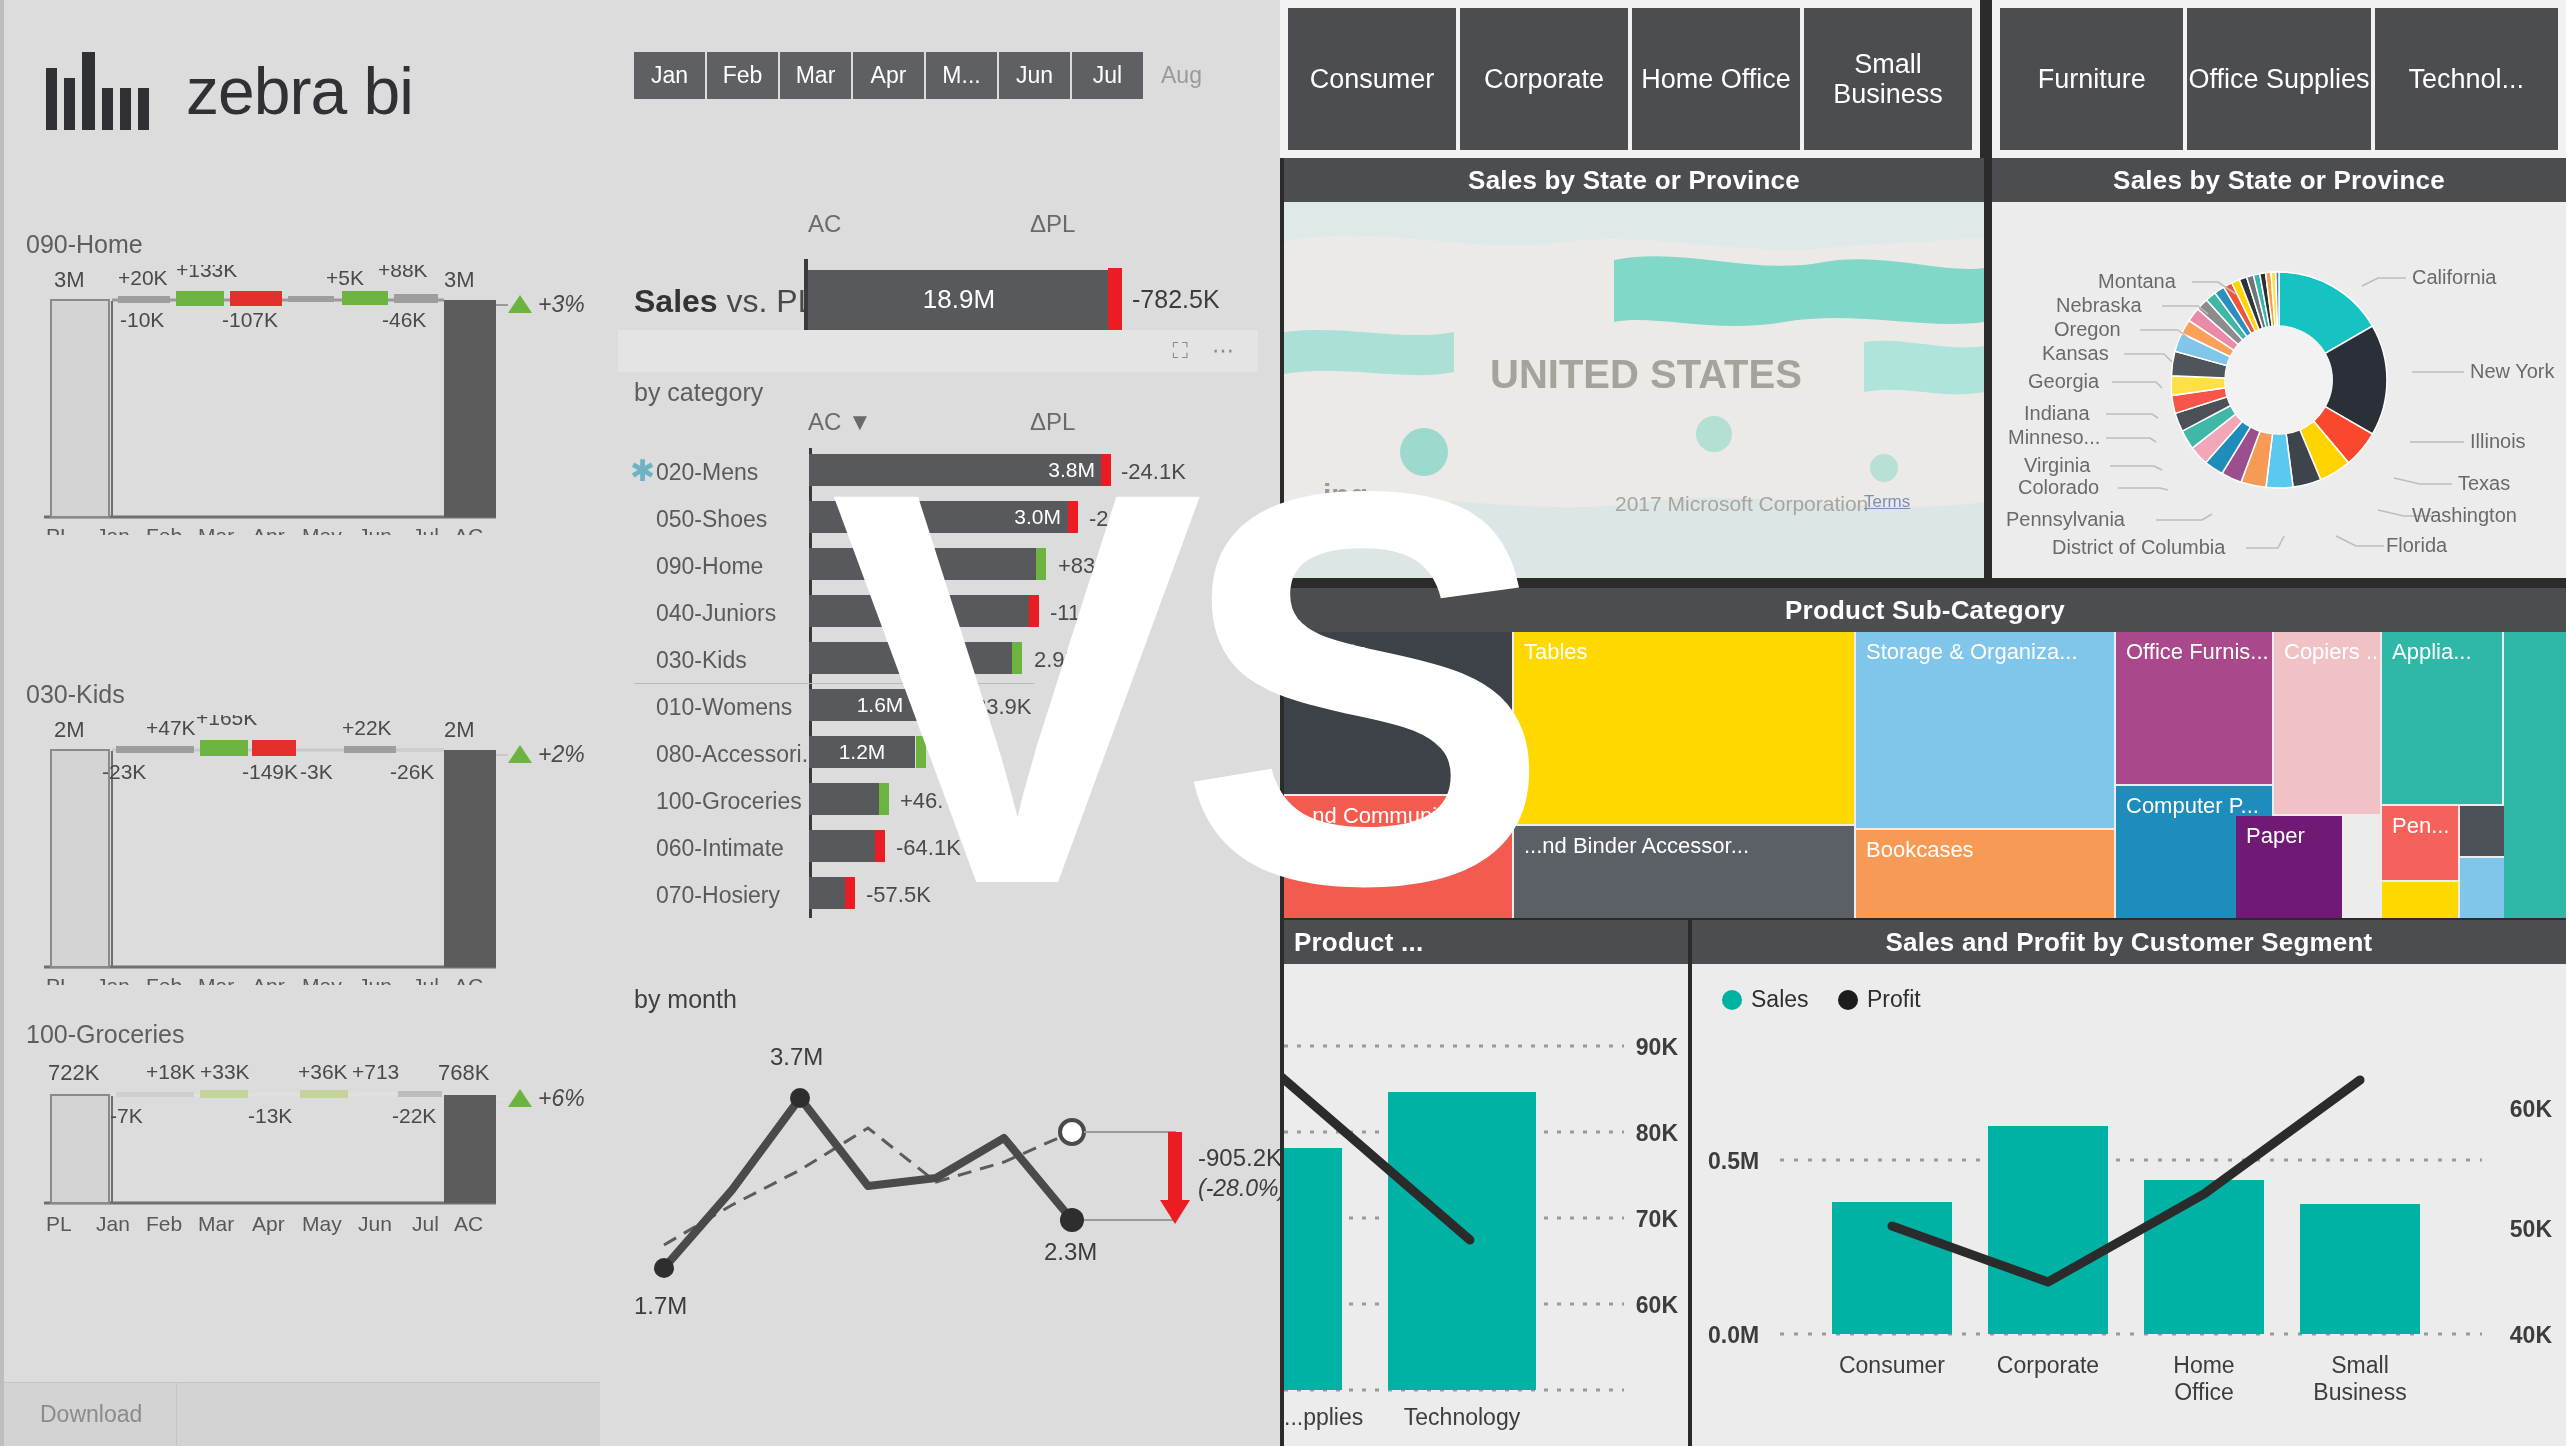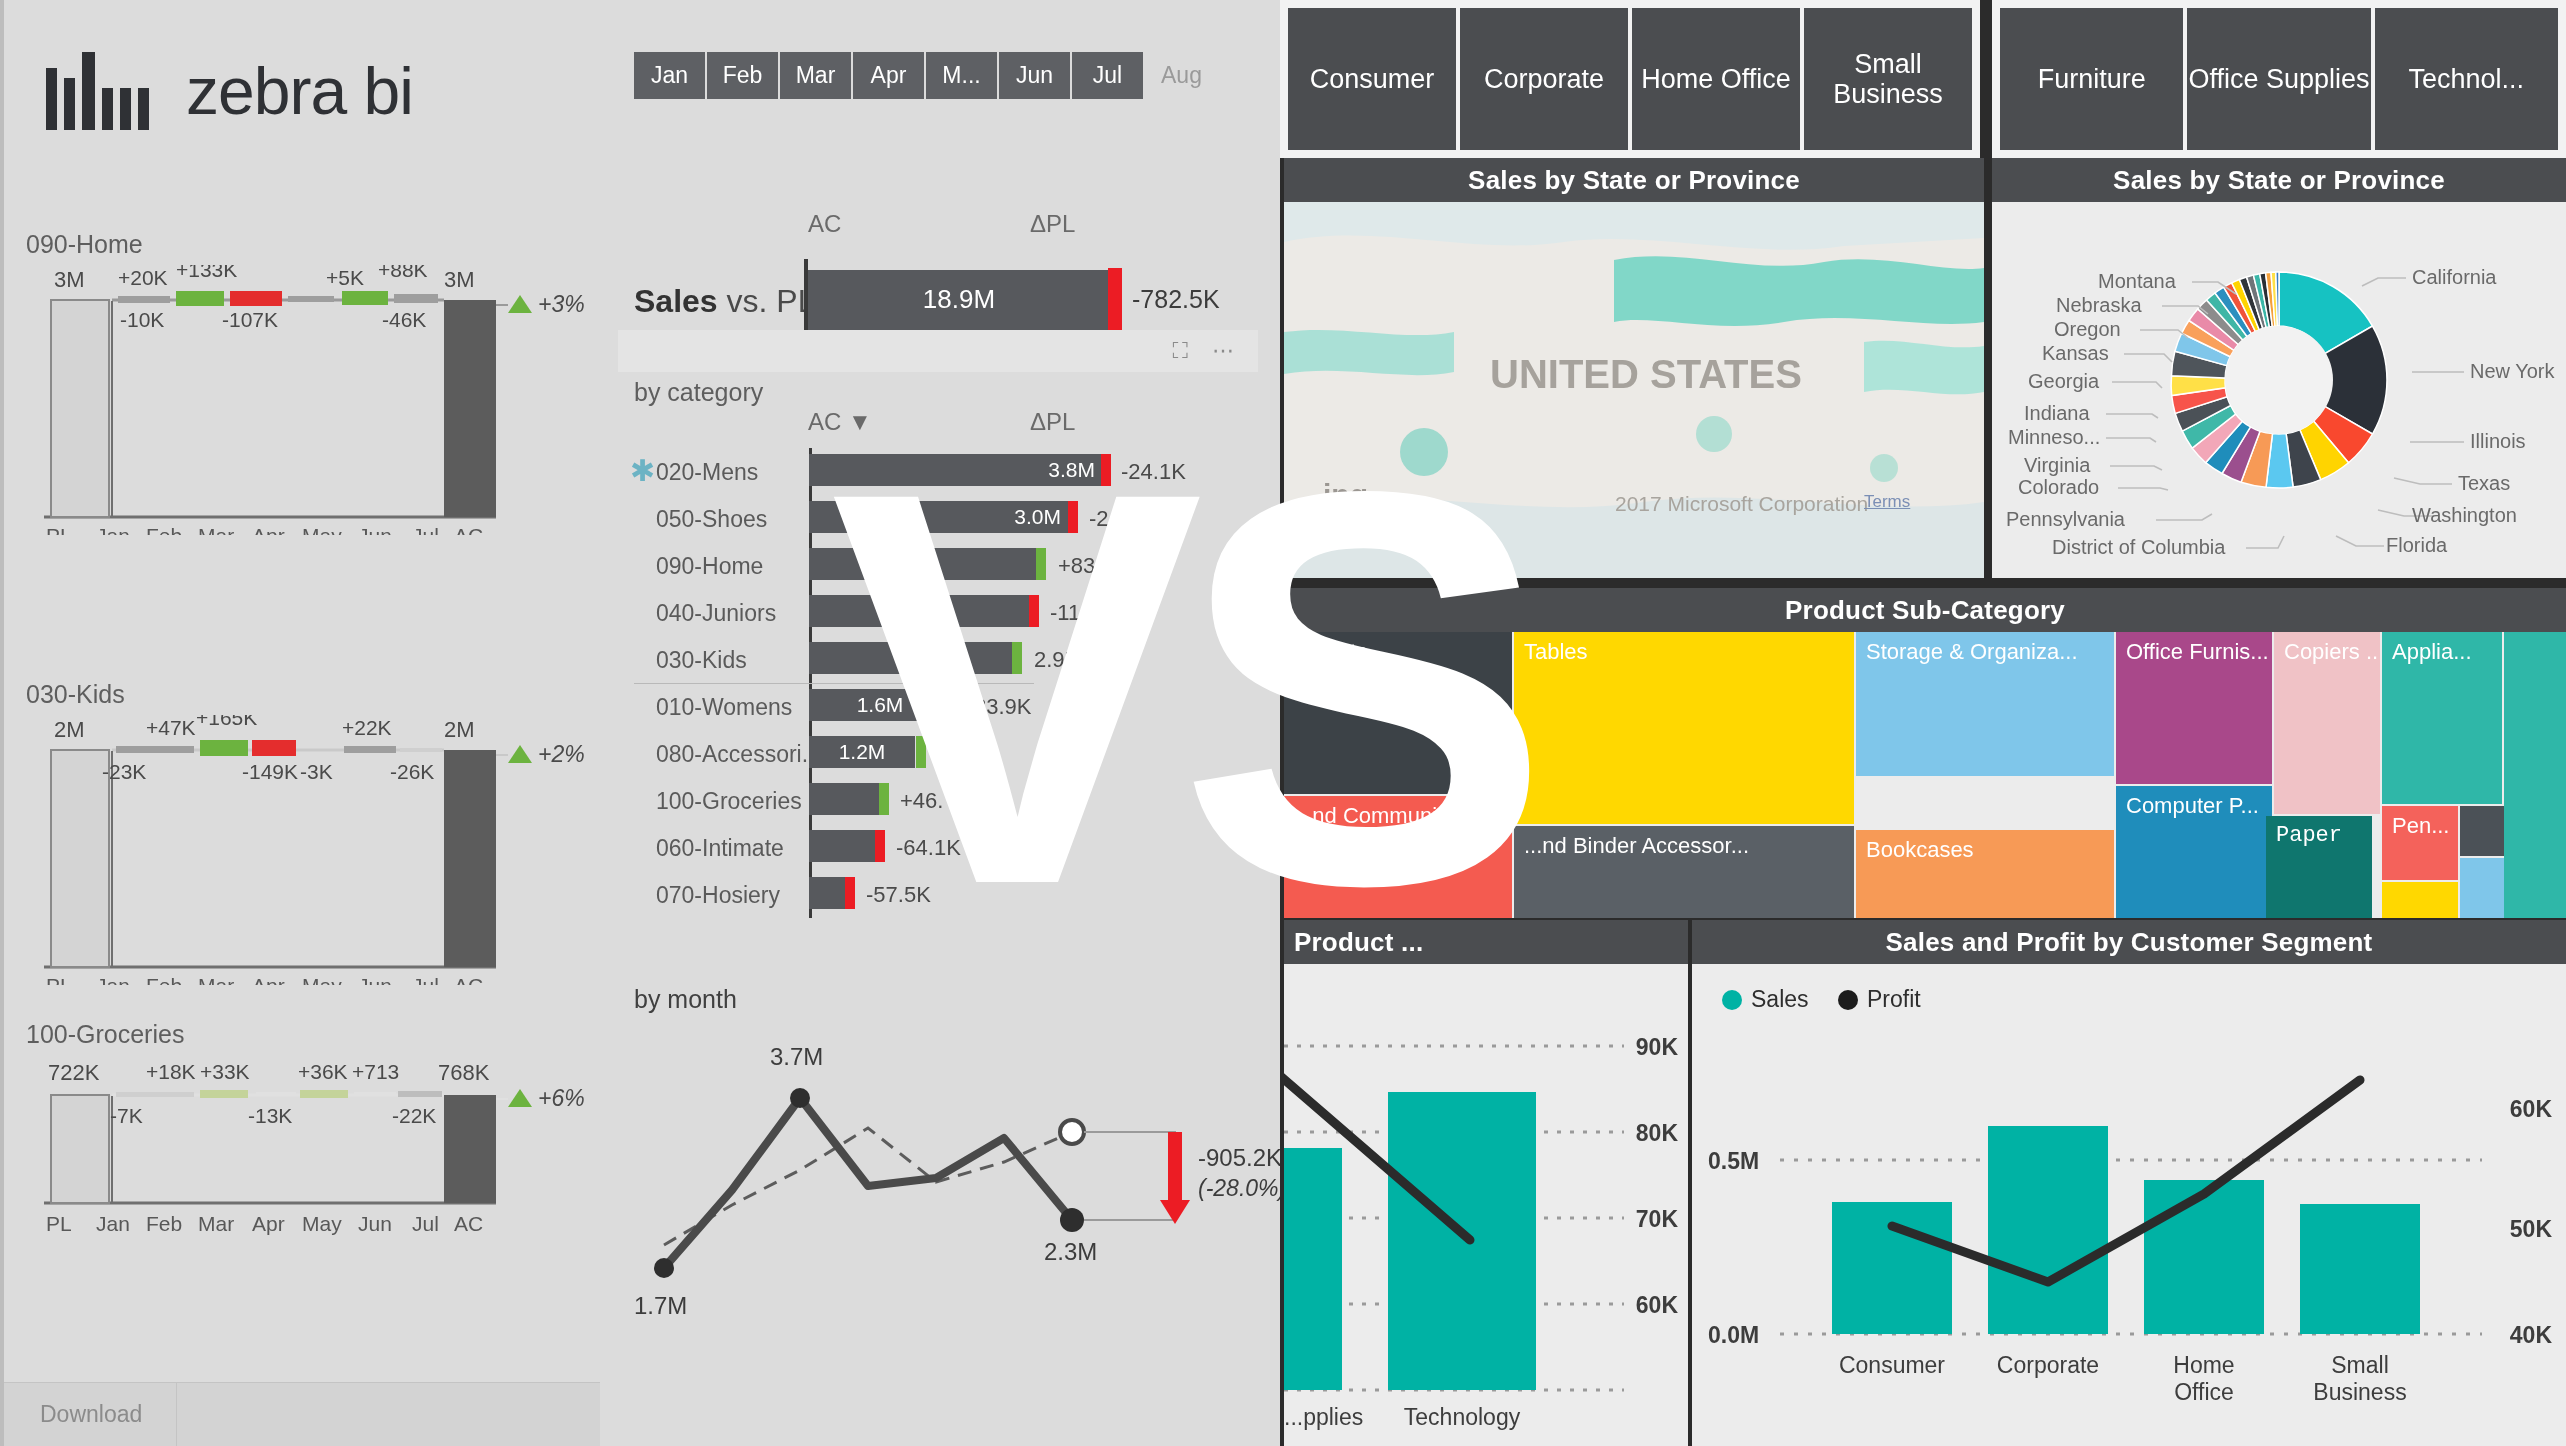"Storage & Organiza..." div.tm-cell { height: 144px -> 196px }
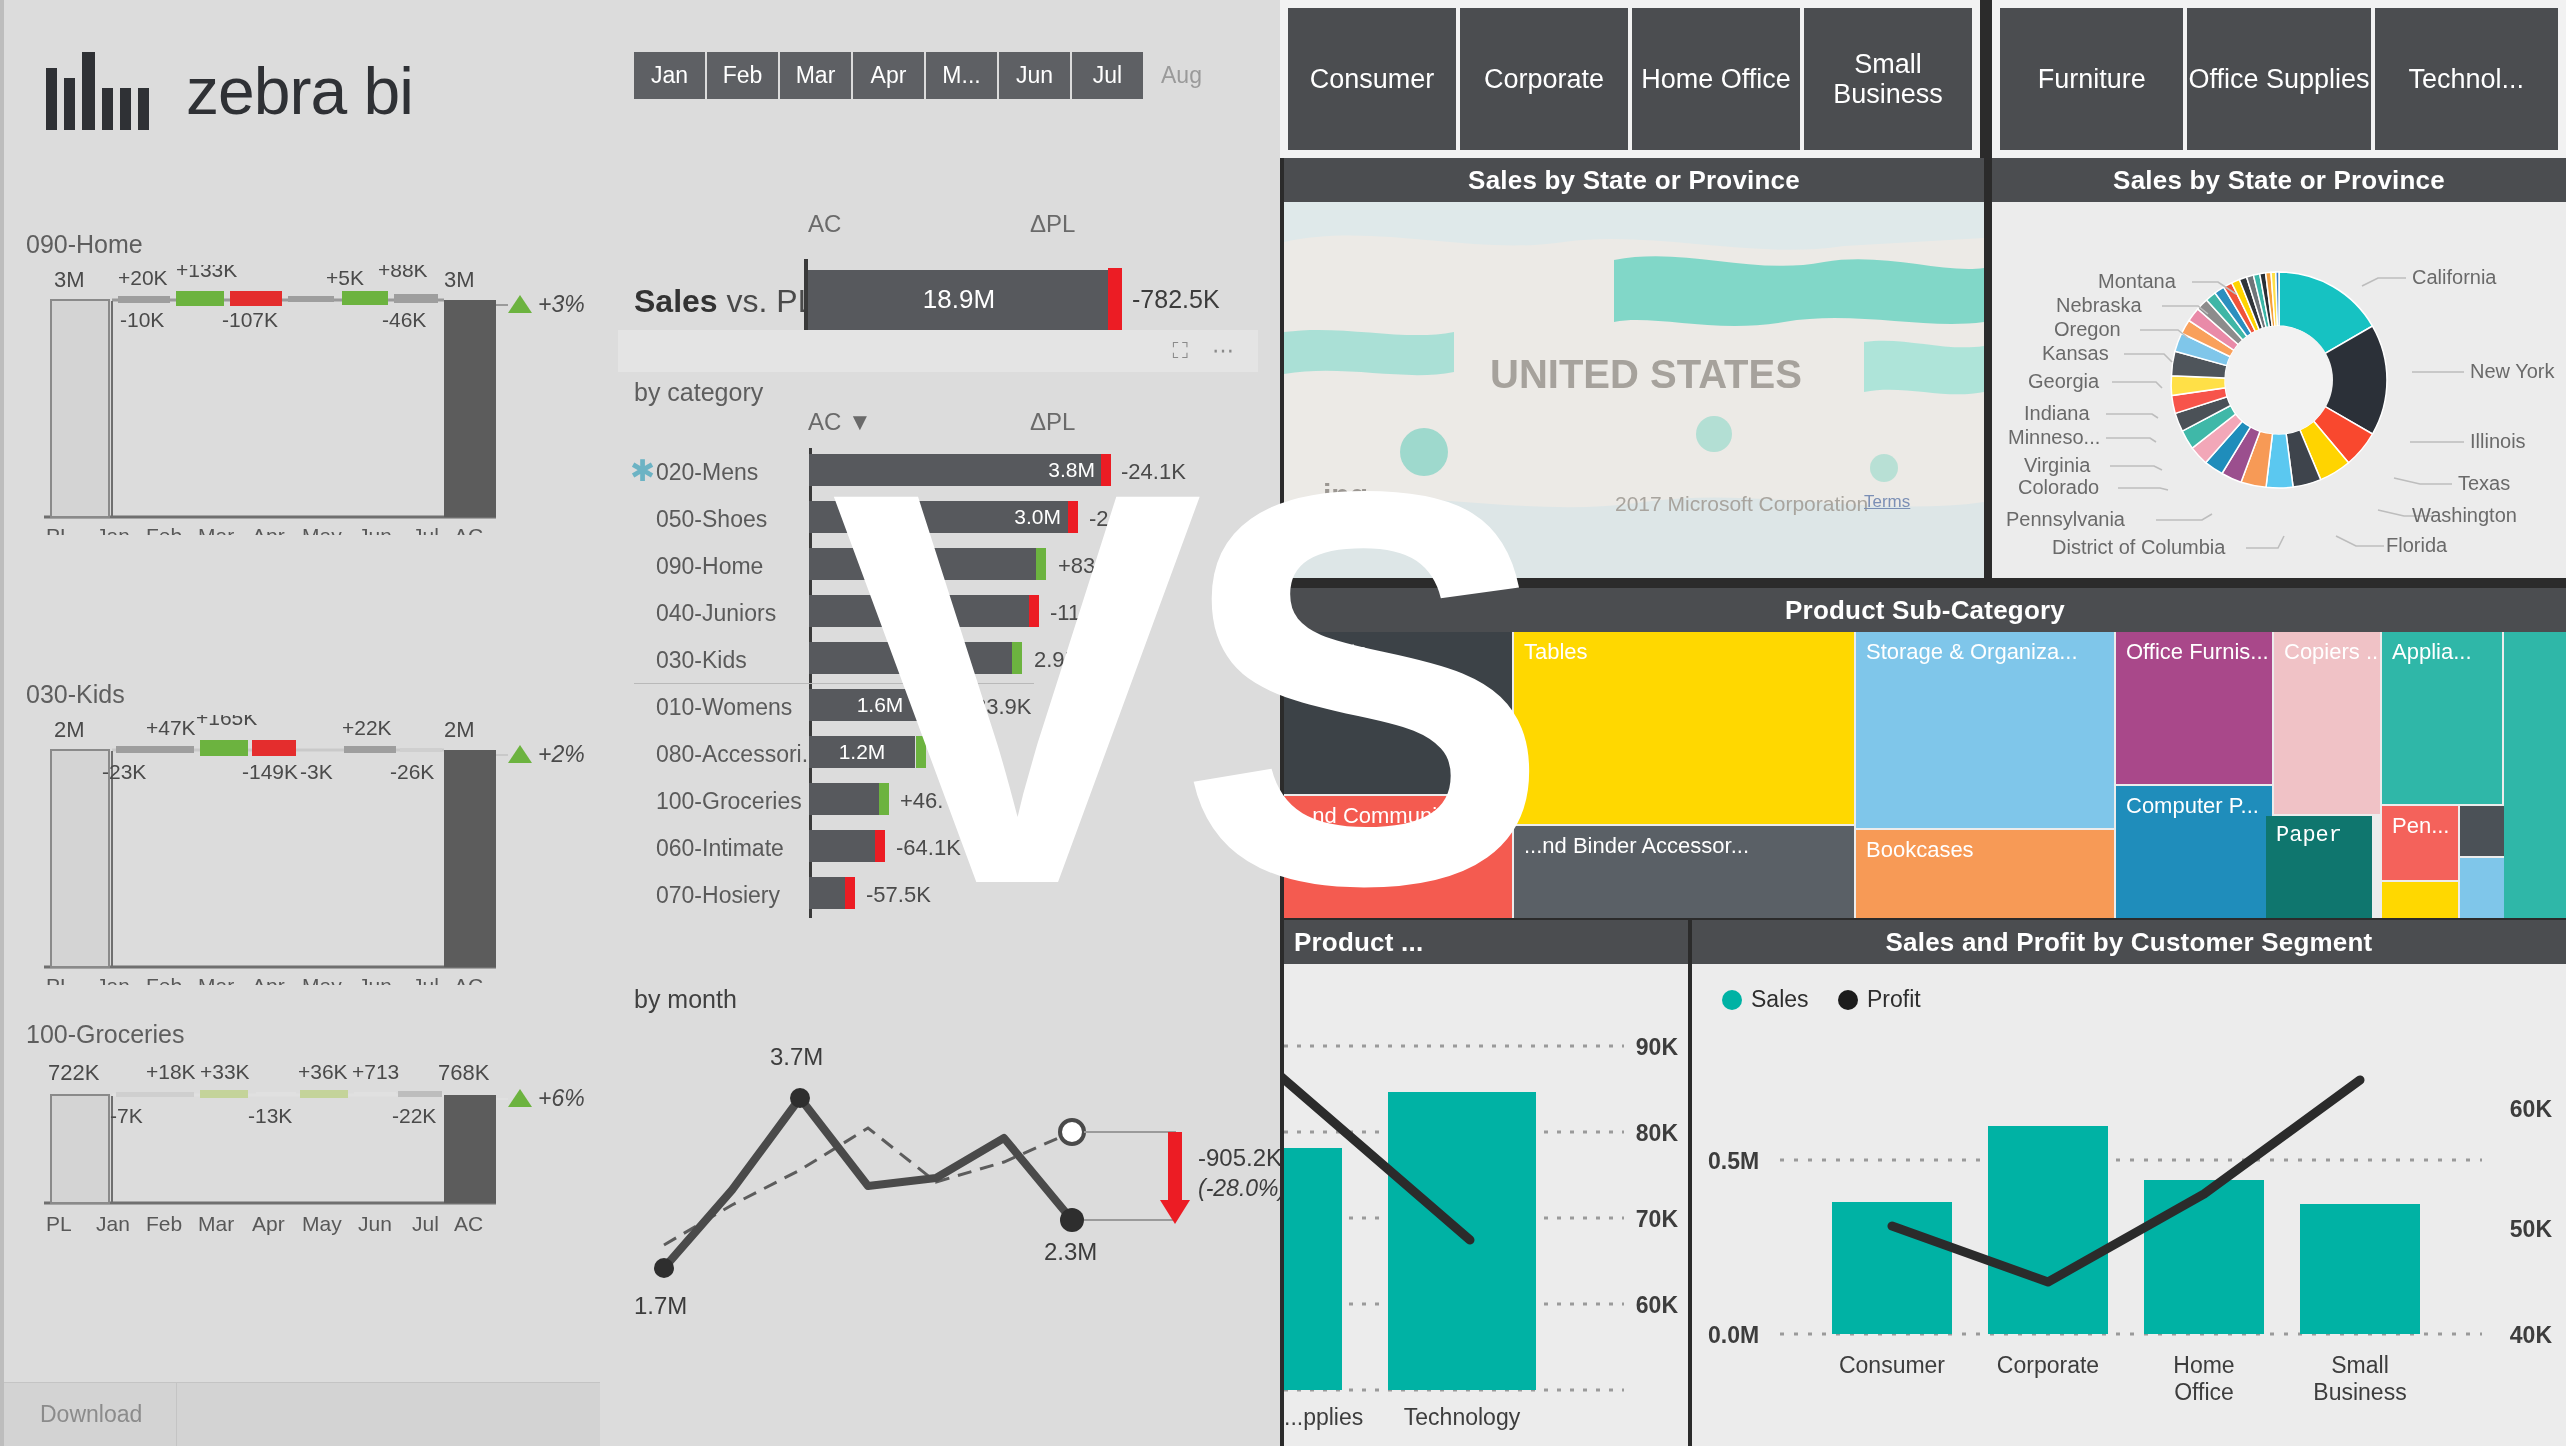"Paper" div.tm-cell { background: #0f766e -> #701a75; font-family: Liberation Mono, monospace -> none; left: 982px -> 952px }
